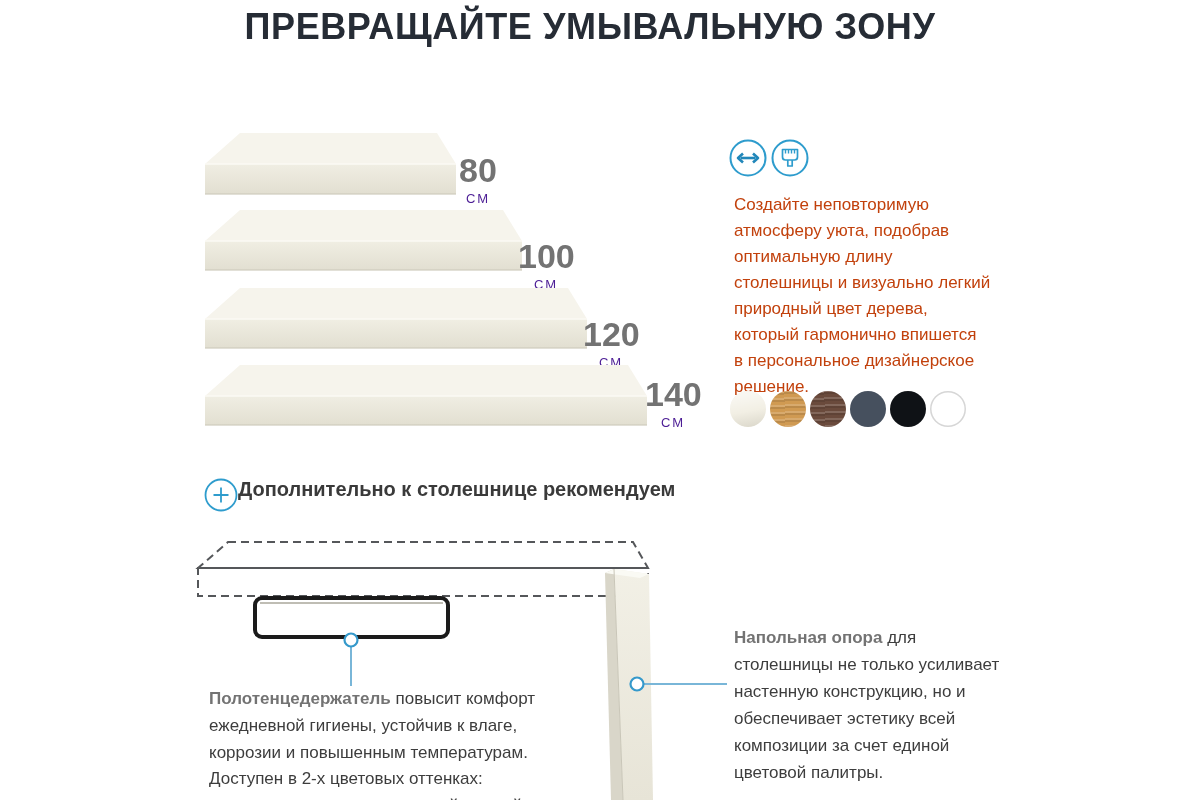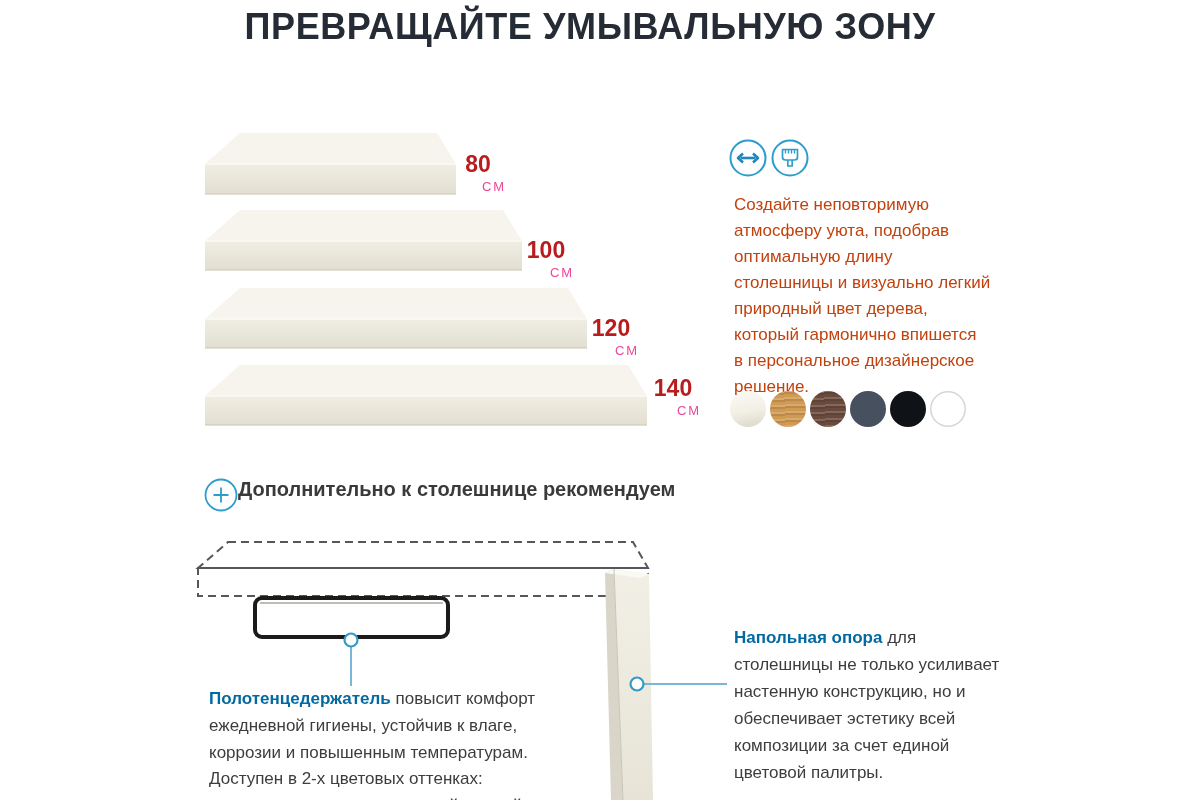"80" .size-label .num { color: #b91c1c -> #737373; font-size: 23px -> 34px }
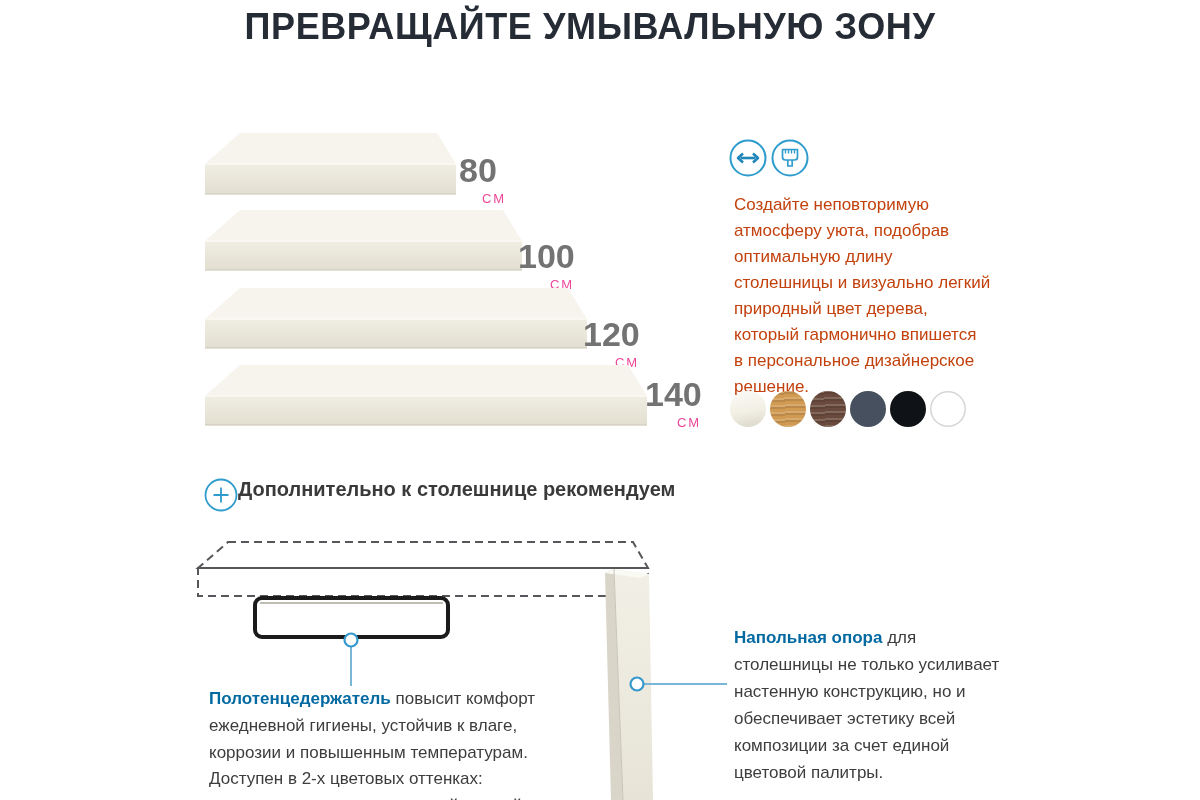"СМ" .size-label .unit { color: #ec4899 -> #4c1d95; text-align: right -> none }
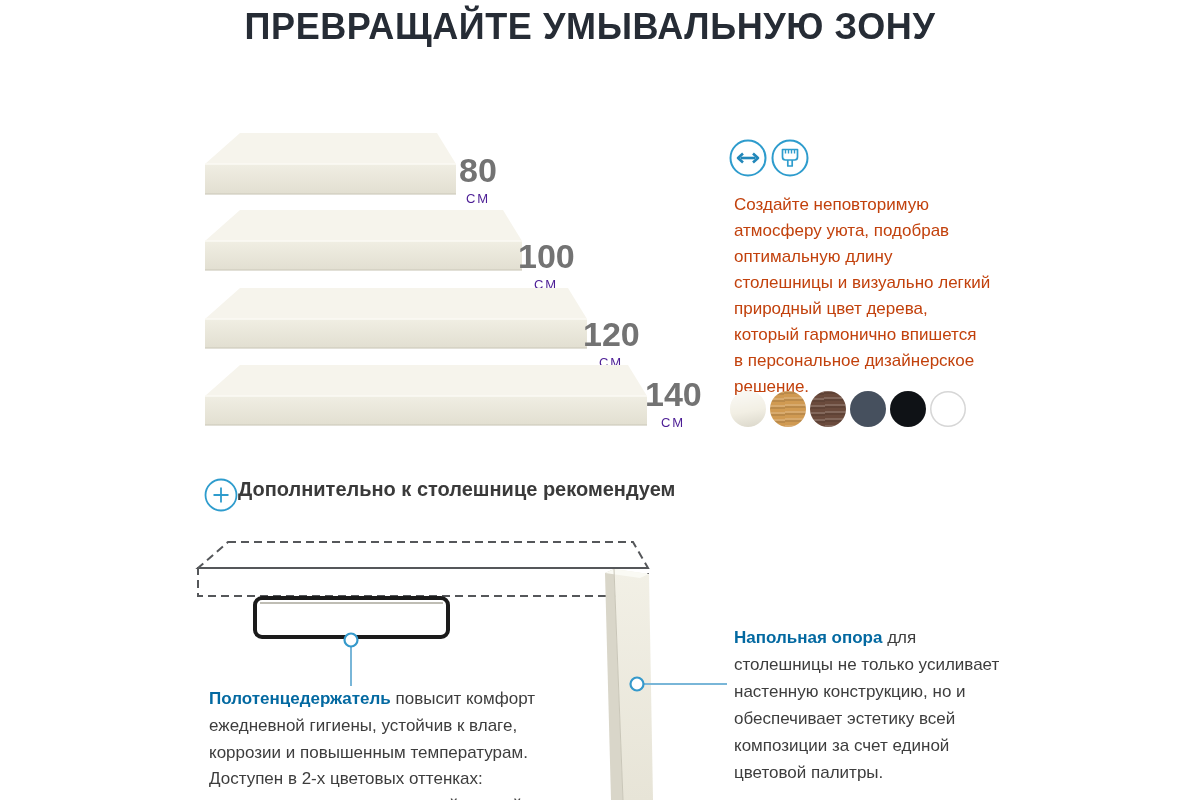"Напольная опора" .para b { color: #0369a1 -> #737373 }
